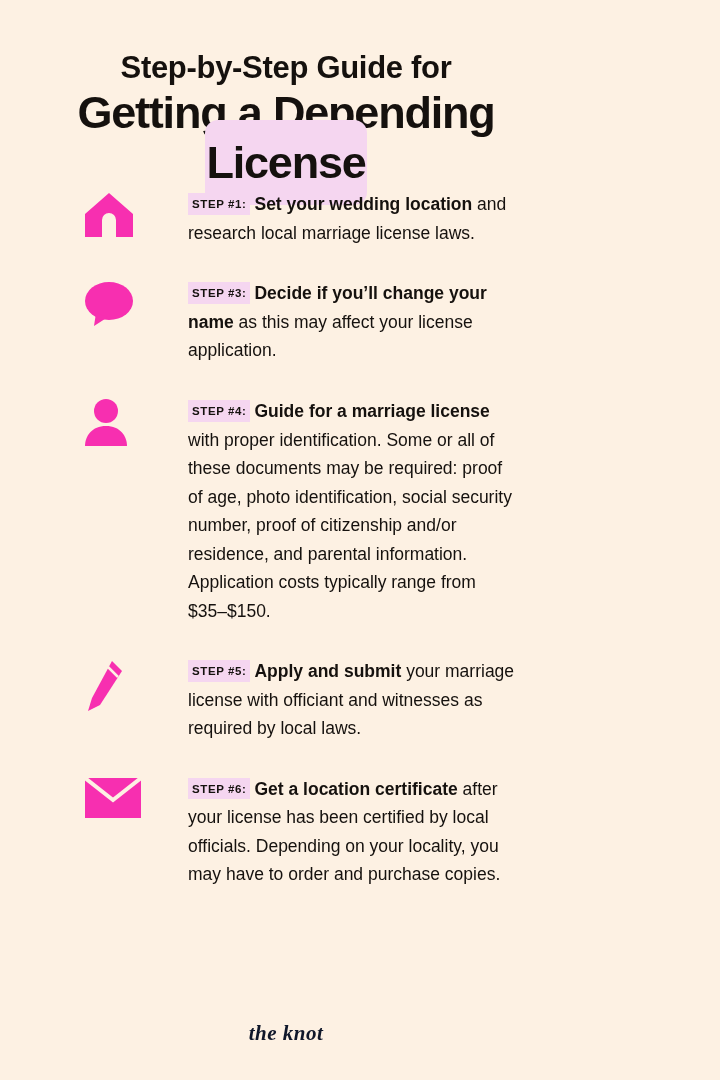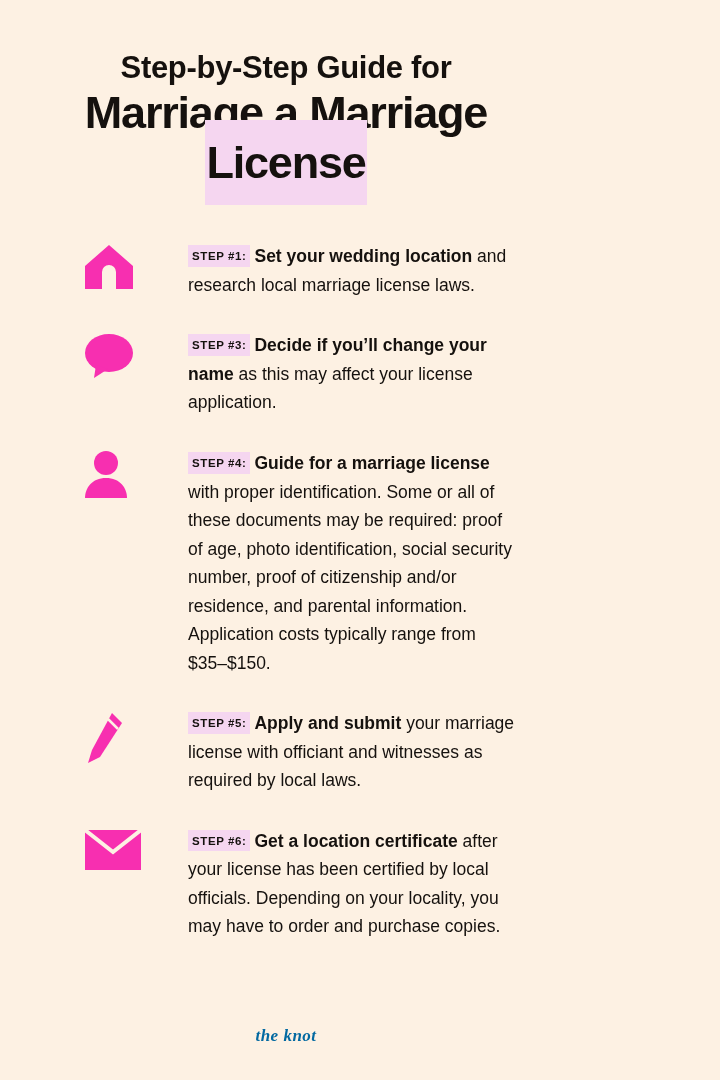"Marriage a Marriage" span { text: Marriage a Marriage -> Getting a Depending }
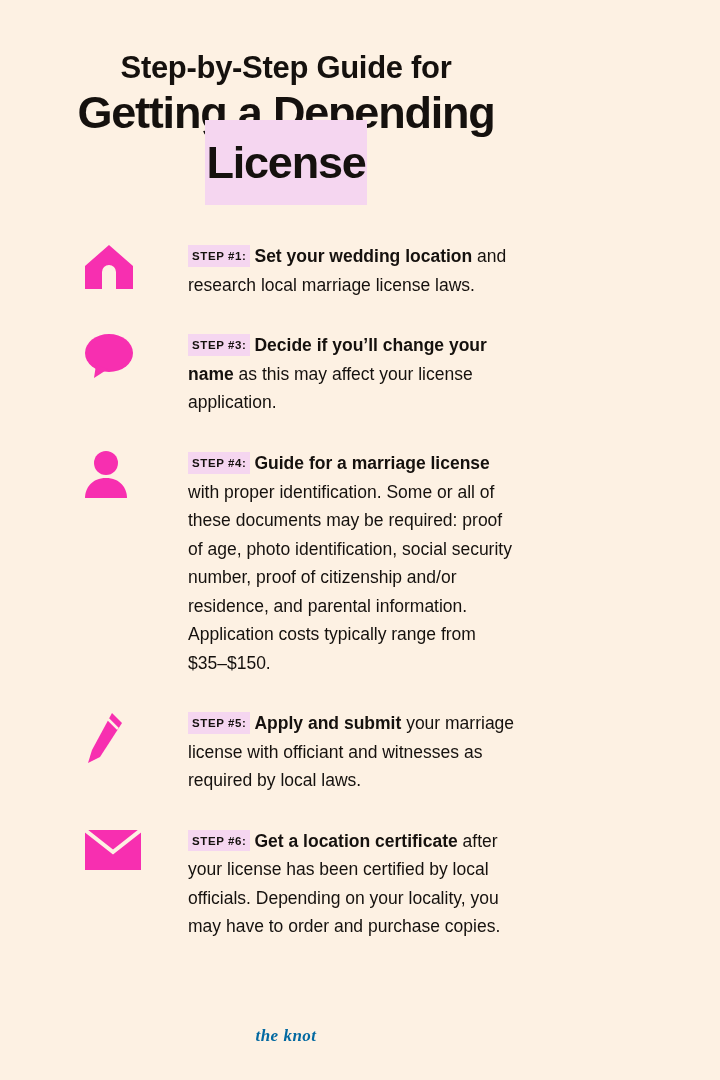"License" .title-line2 .hl { border-radius: none -> 13px }
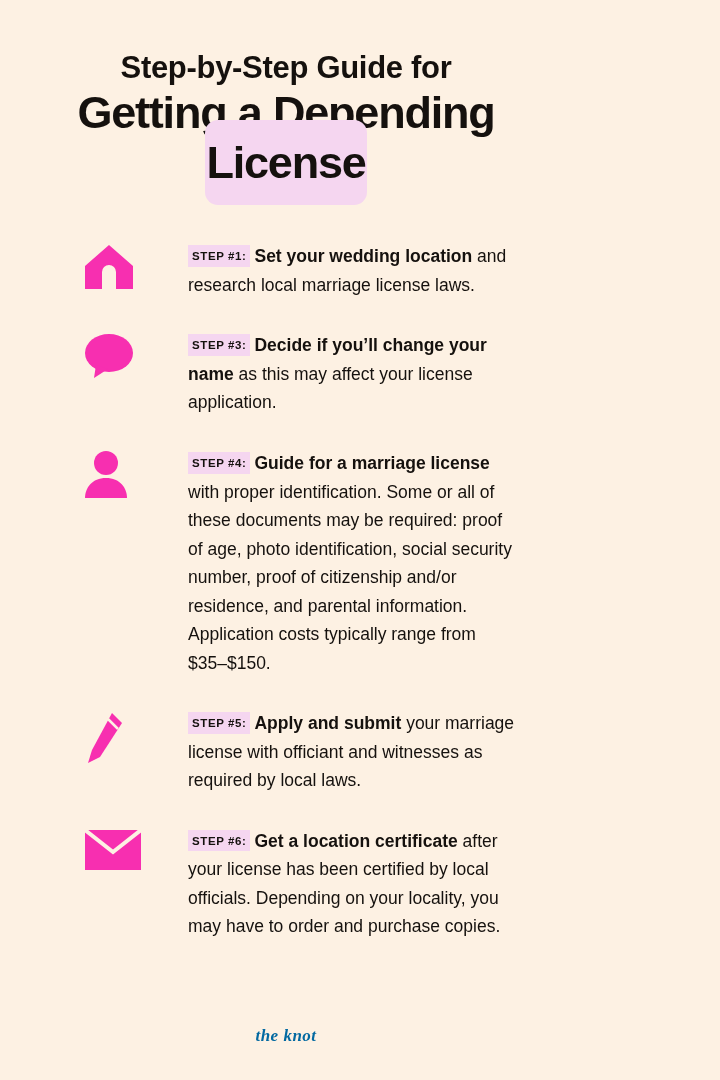"STEP #1: Set your wedding" .steps { margin-top: 52px -> none }
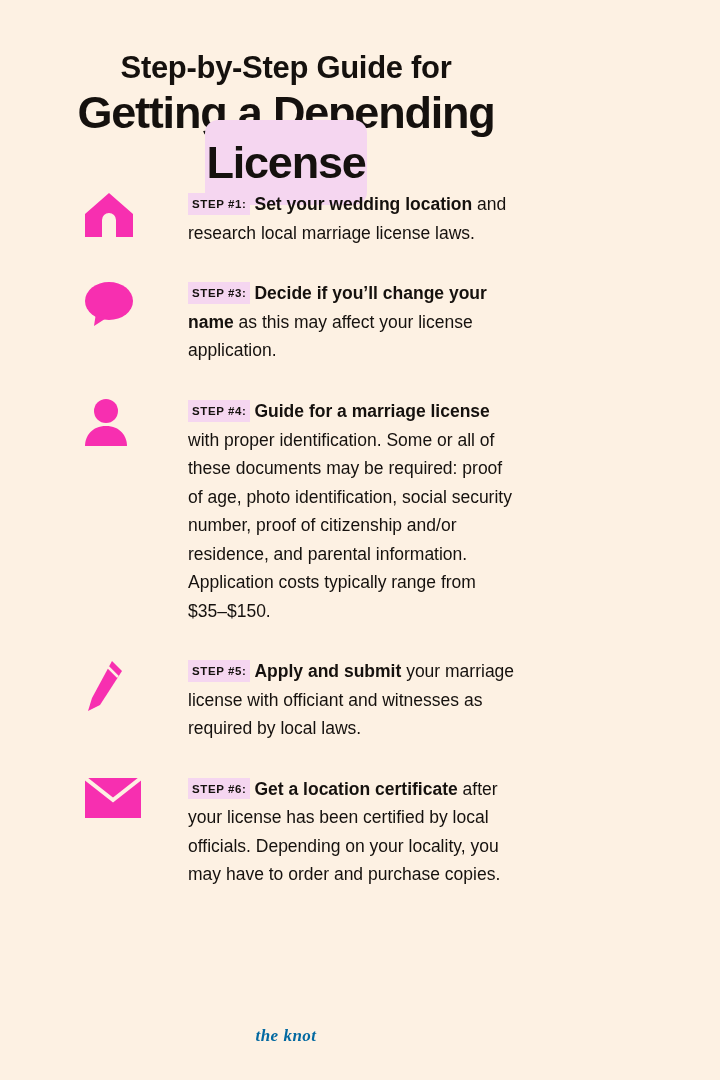"the knot" .logo { color: #0369a1 -> #0f172a; font-size: 17px -> 21px }
